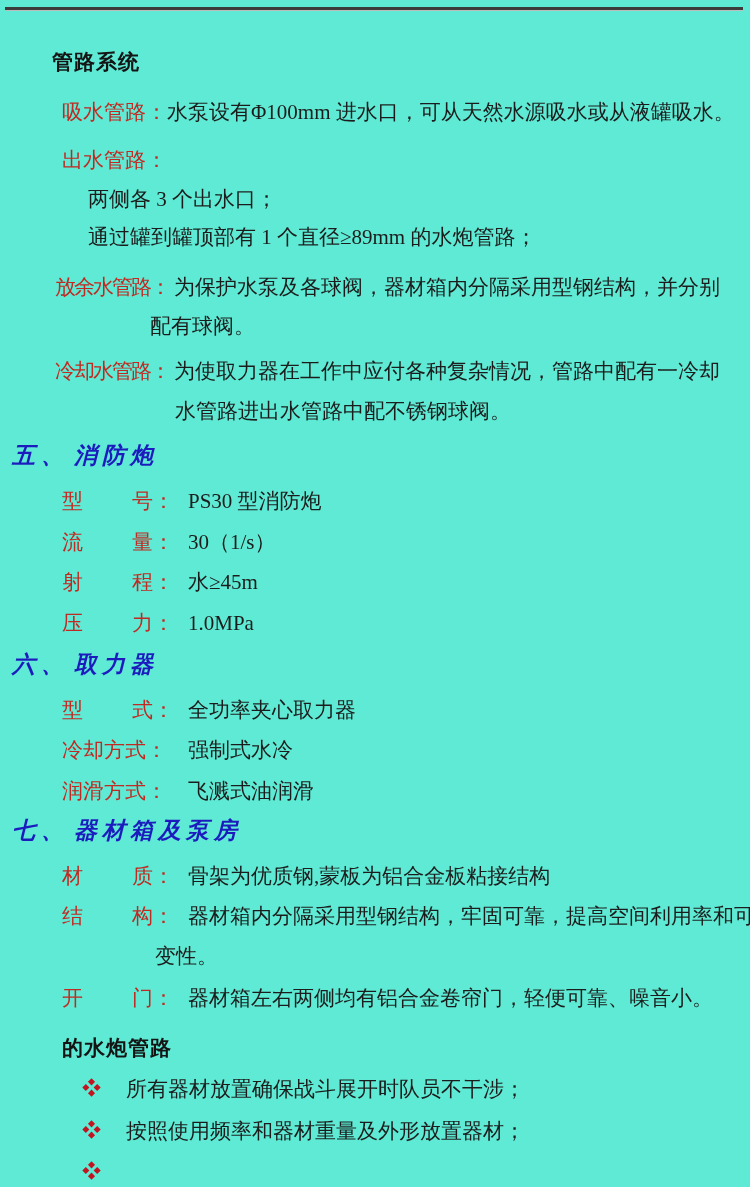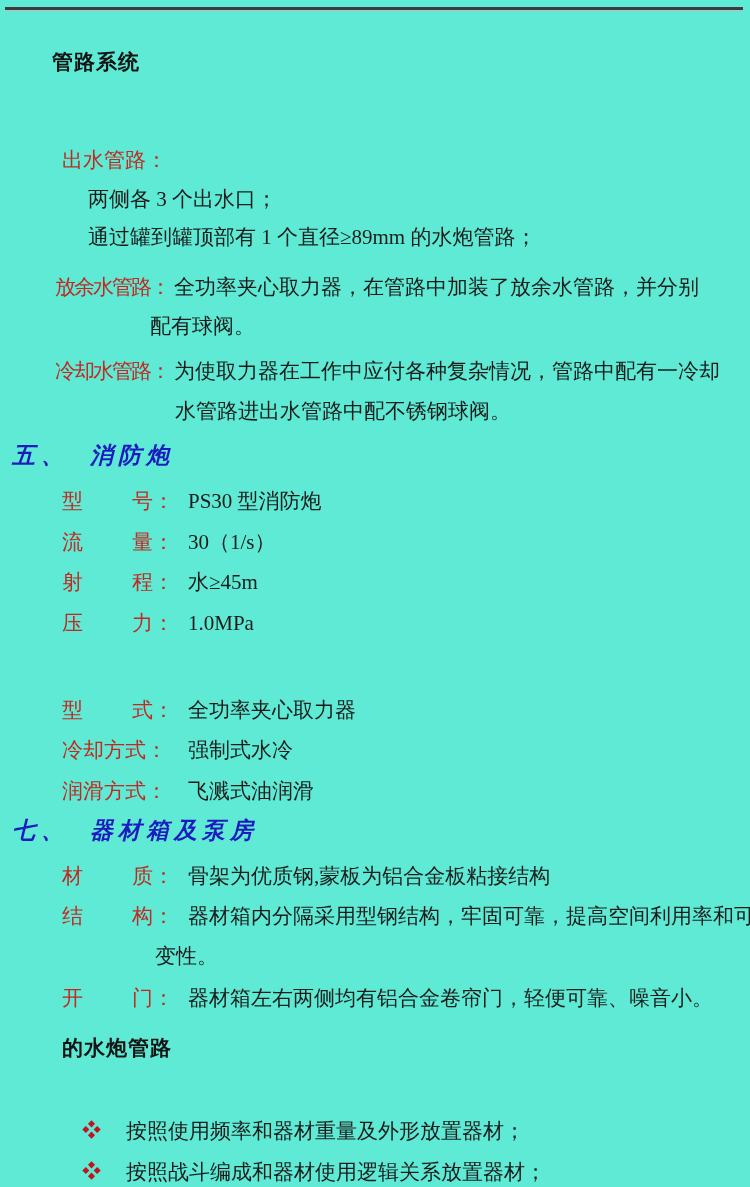"吸水管路：水泵设有Φ100mm 进水口，可从天然水源吸水或从液罐吸水。" div.line { html: none -> <div> <span>吸水管路：</span><span>水泵设有Φ100mm 进水口，可从天然水源吸水或从液罐吸水。</span> </div> }
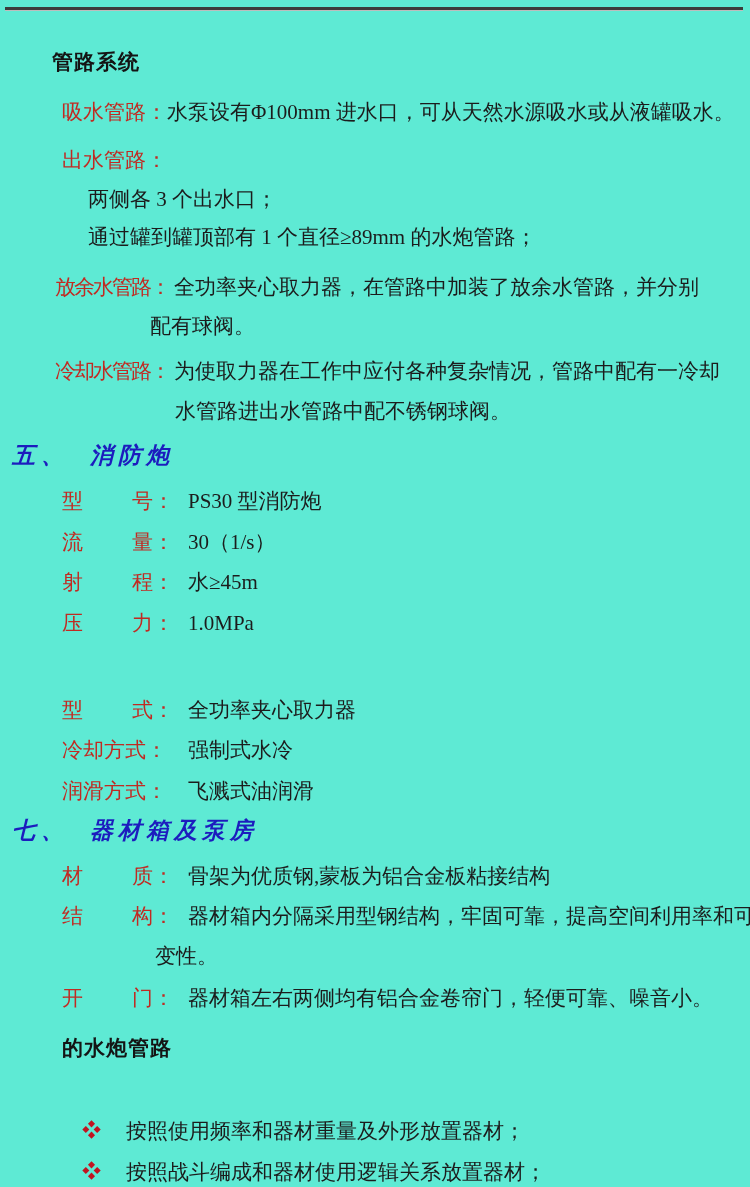"全功率夹心取力器，在管路中加装了放余水管路，并分别" span { text: 全功率夹心取力器，在管路中加装了放余水管路 -> 为保护水泵及各球阀，器材箱内分隔采用型钢结构 }
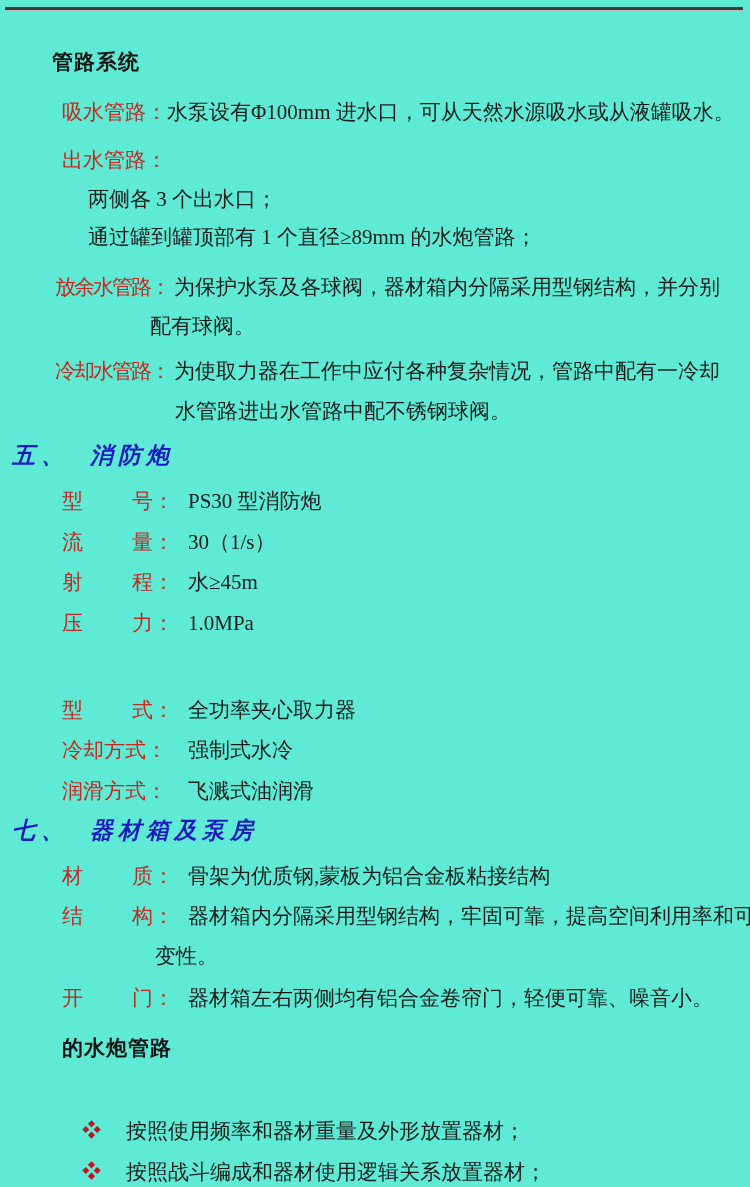"消防炮" .sec-title { margin-left: 20px -> 4px }
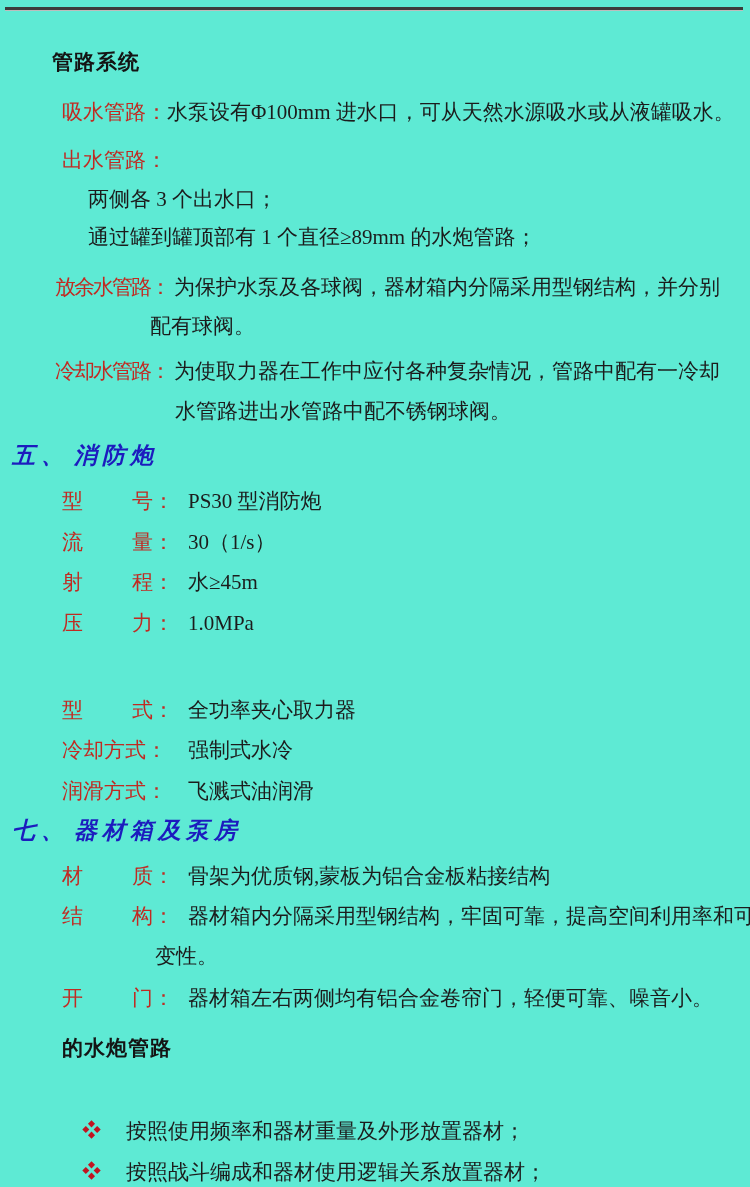"六、 取力器" div.line { html: none -> <div> <span>六、</span><span>取力器</span> </div> }
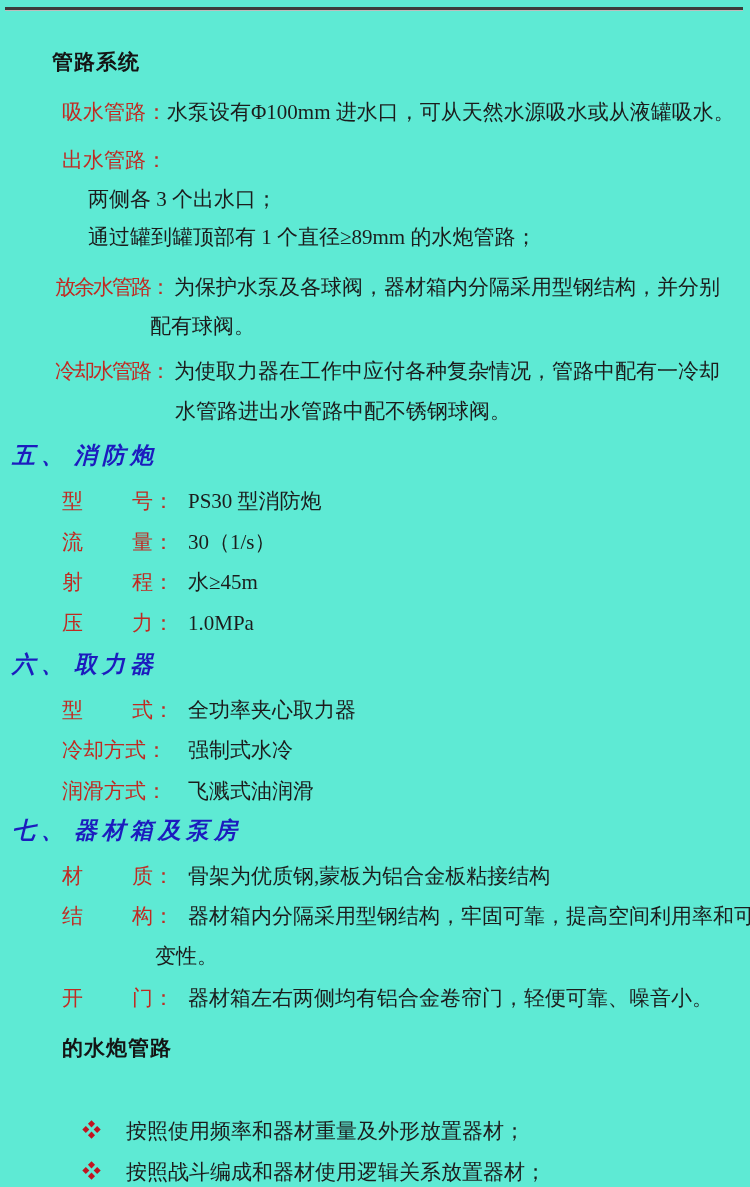"所有器材放置确保战斗展开时队员不干涉；" div.line { html: none -> <div> <span><i></i><i></i><i></i><i></i></span><span>所有器材放置确保战斗展开时队员不干涉；</span> </div> }
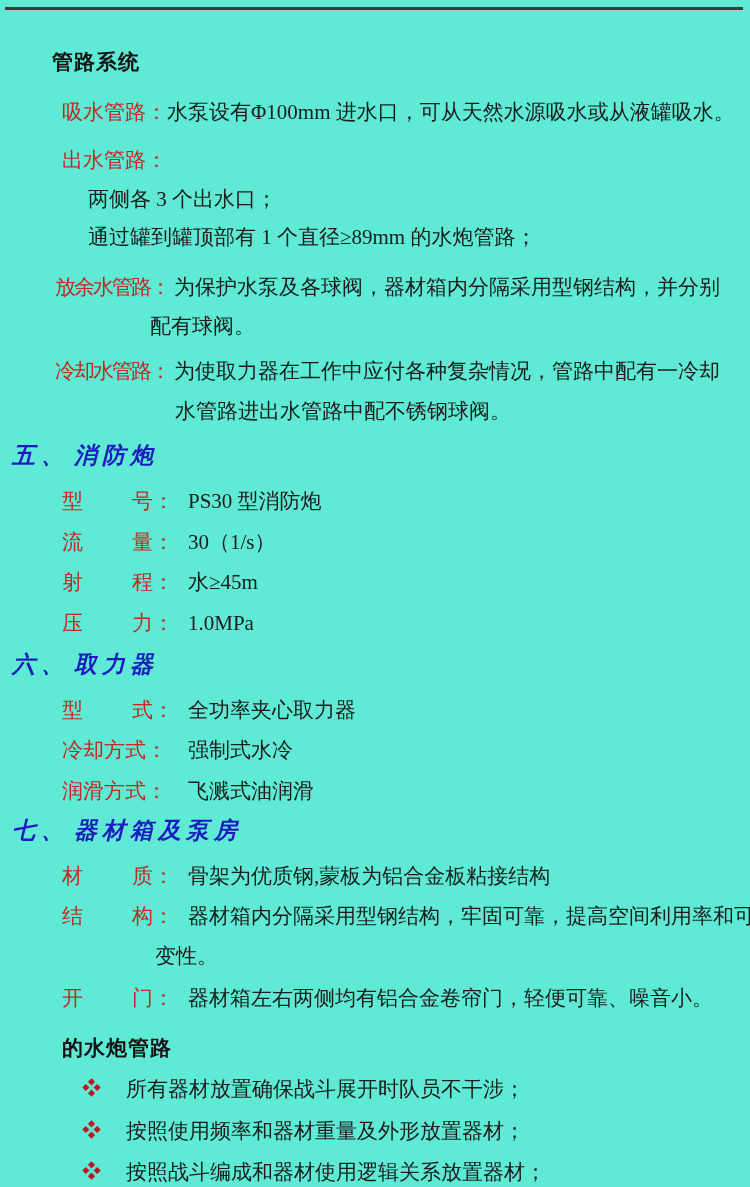"按照战斗编成和器材使用逻辑关系放置器材；" span { html: <span>按照战斗编成和器材使用逻辑关系放置器材；</span> -> none }
